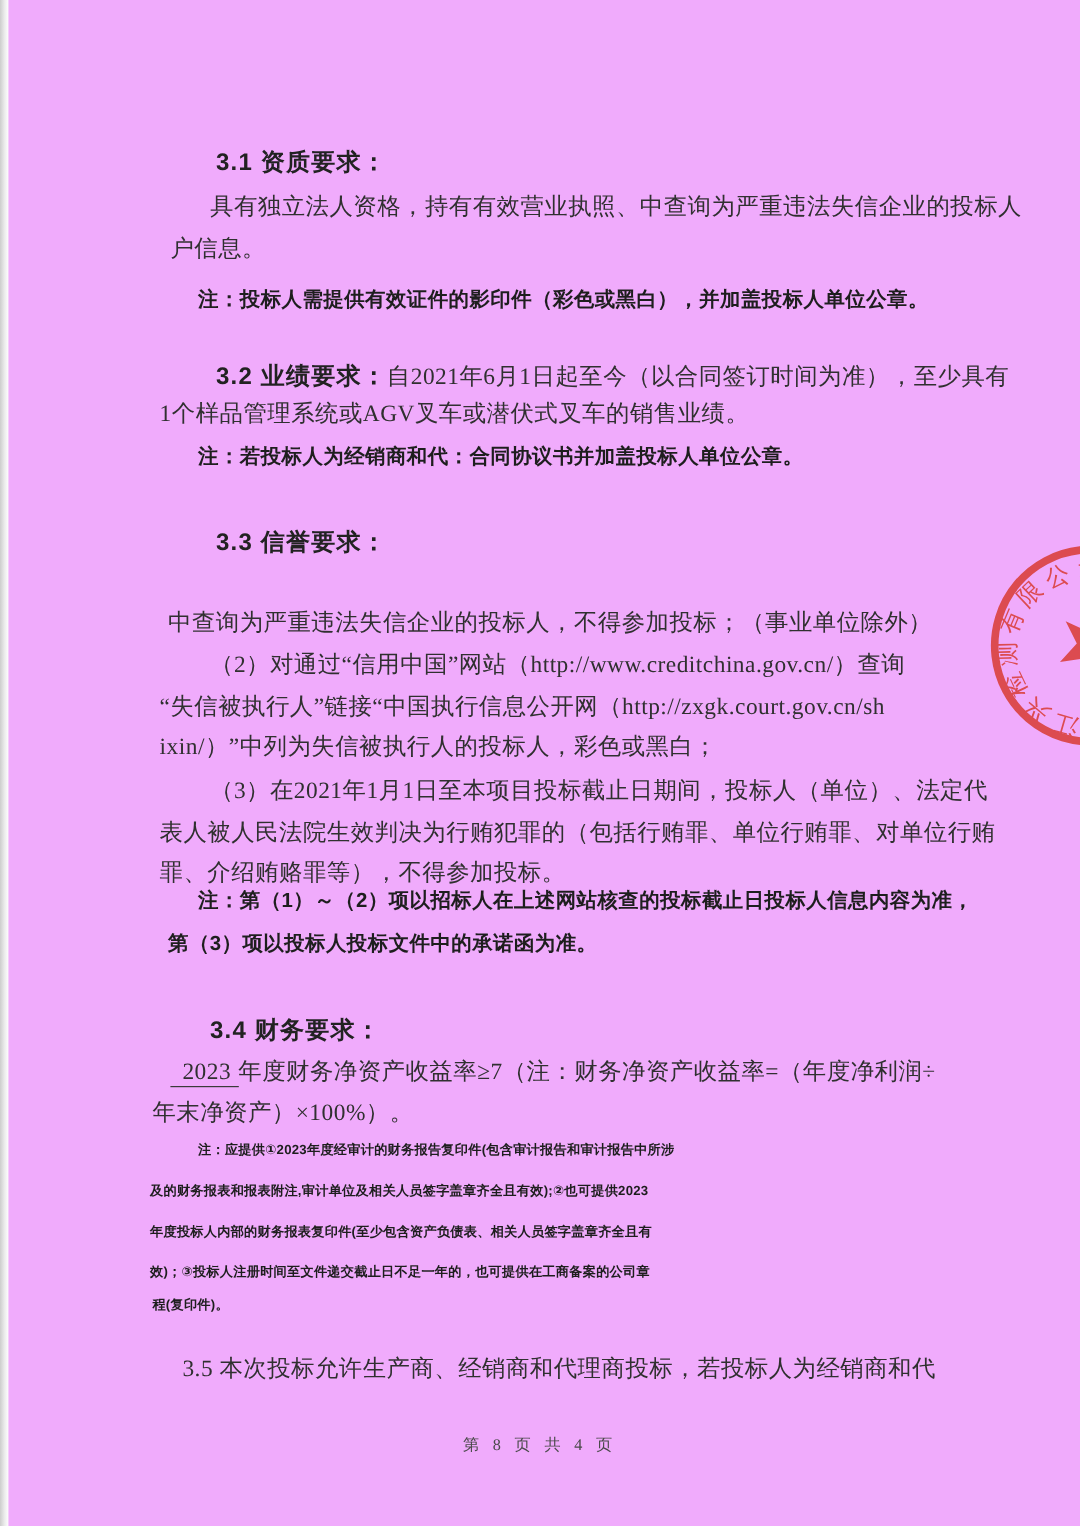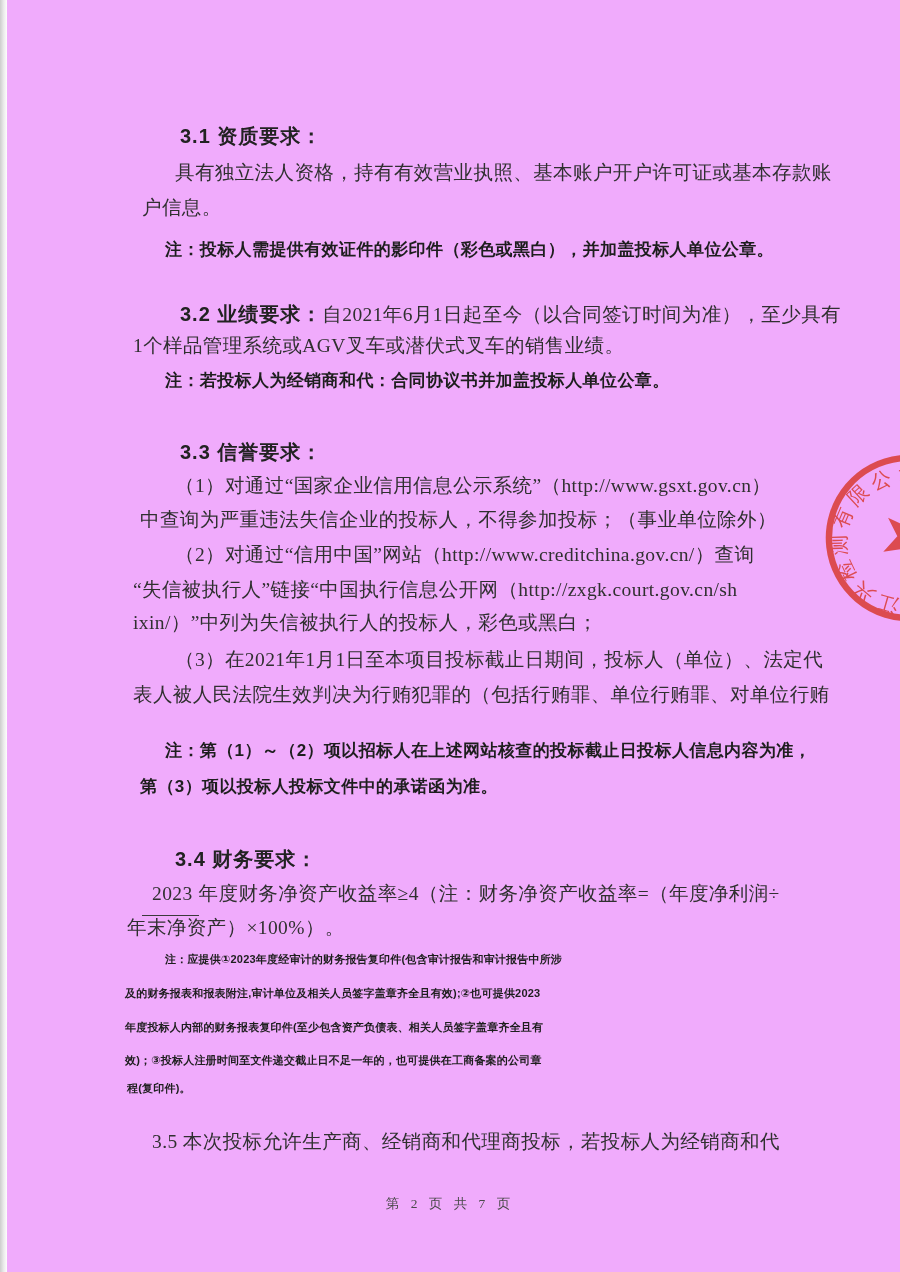"具有独立法人资格，持有有效营业执照、基本账户开户许可证或基本存款账" div.ln { text: 基本账户开户许可证或基本存款账 -> 中查询为严重违法失信企业的投标人 }
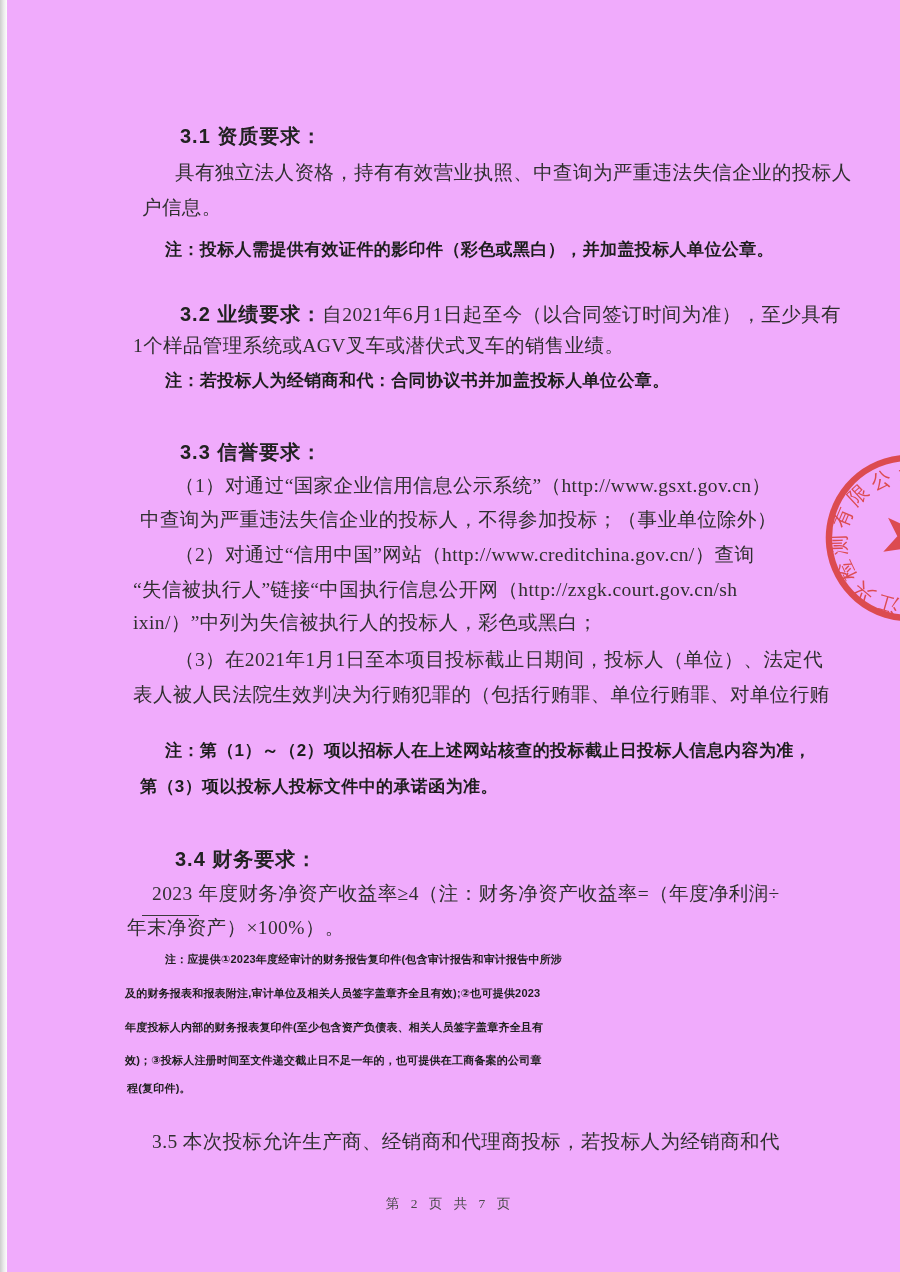"（1）对通过“国家企业信用信息公示系统”（http://www.gsxt.gov" div.ln { html: <div>（1）对通过“国家企业信用信息公示系统”（http://www.gsxt.gov.cn）</div> -> none }
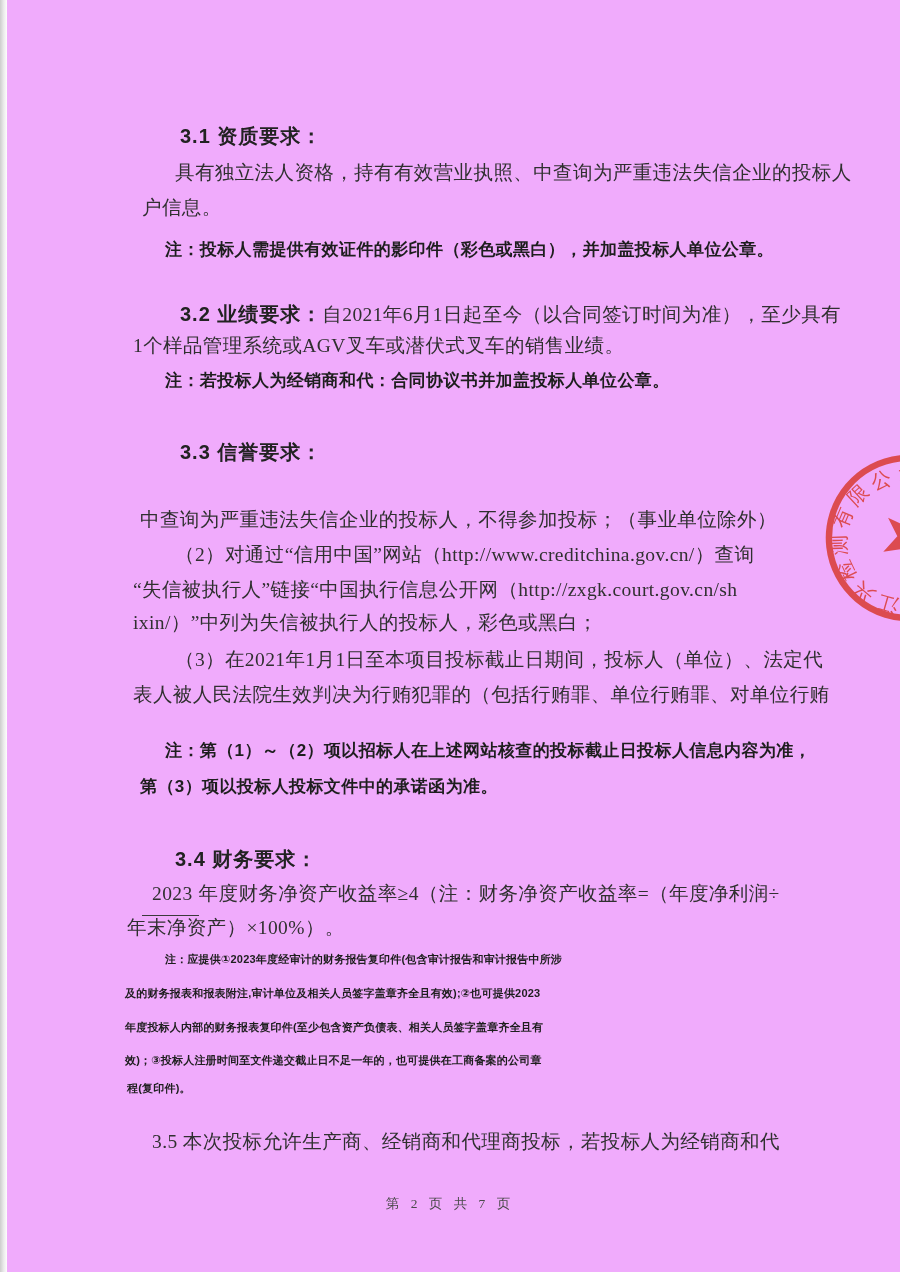"罪、介绍贿赂罪等），不得参加投标。" div.ln { html: none -> <div>罪、介绍贿赂罪等），不得参加投标。</div> }
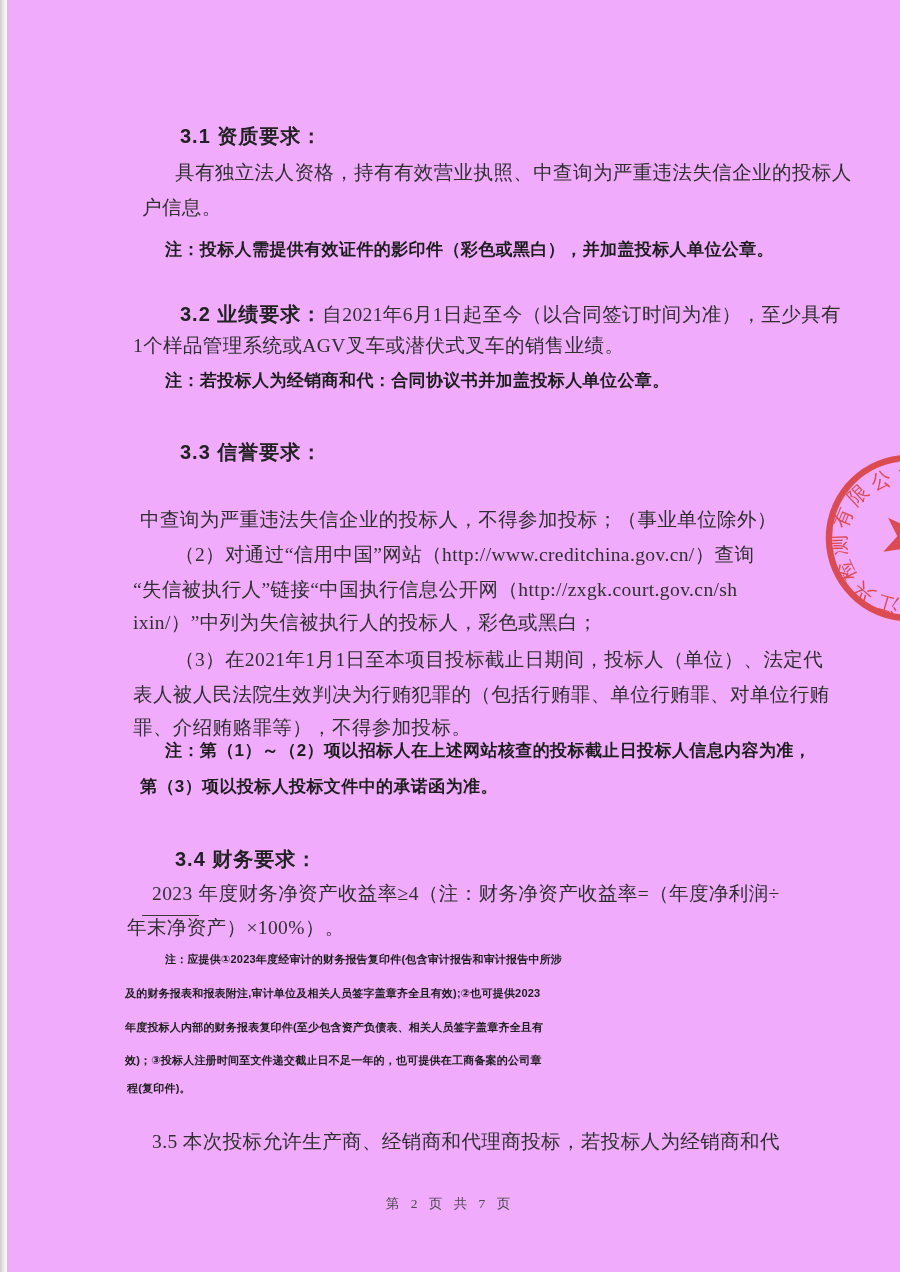"2023" .u { padding: 0 6px 11px 10px -> 0 6px 1px 10px }
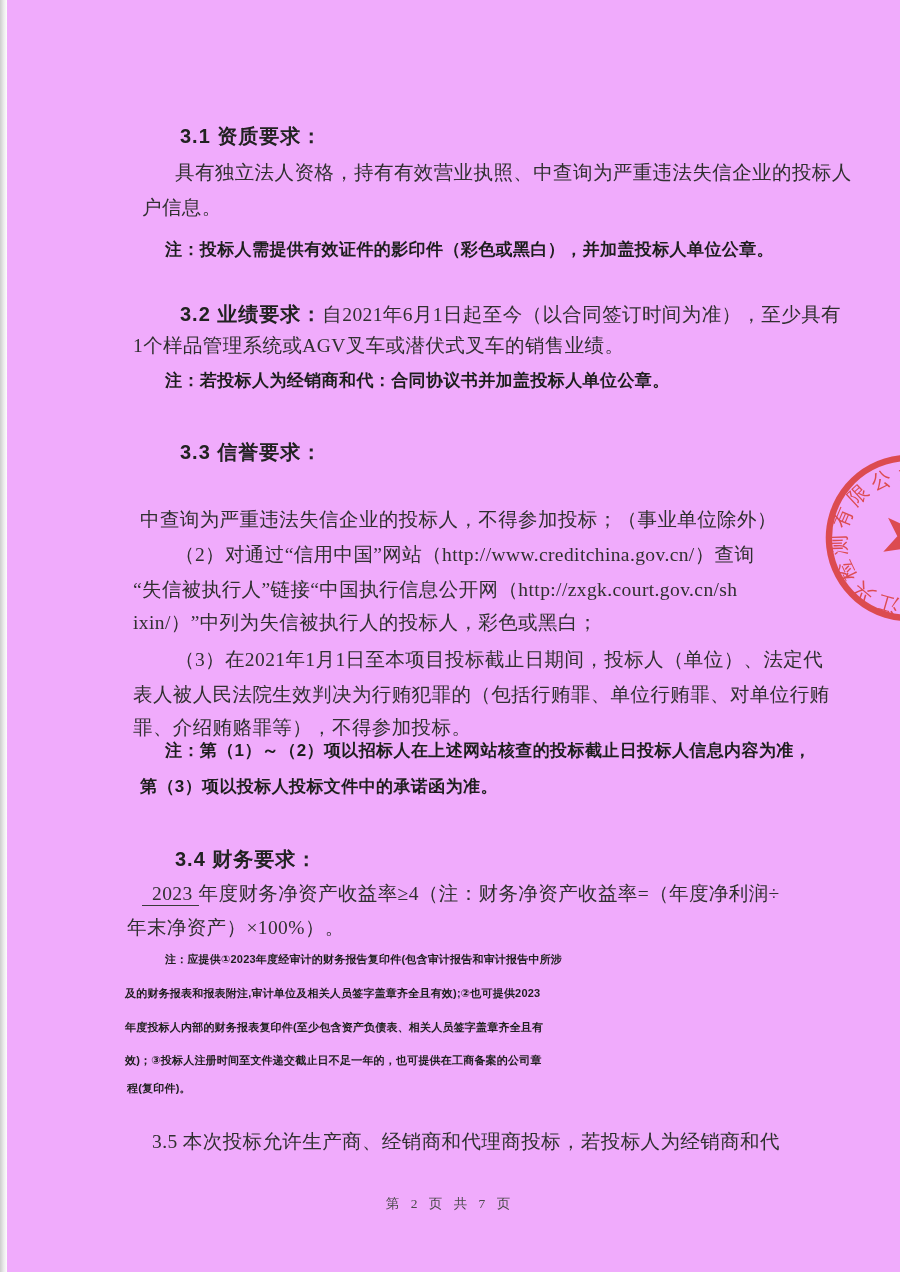"年度财务净资产收益率≥4（注：财务净资产收益率=（年度净利润÷" span { text: 4 -> 7 }
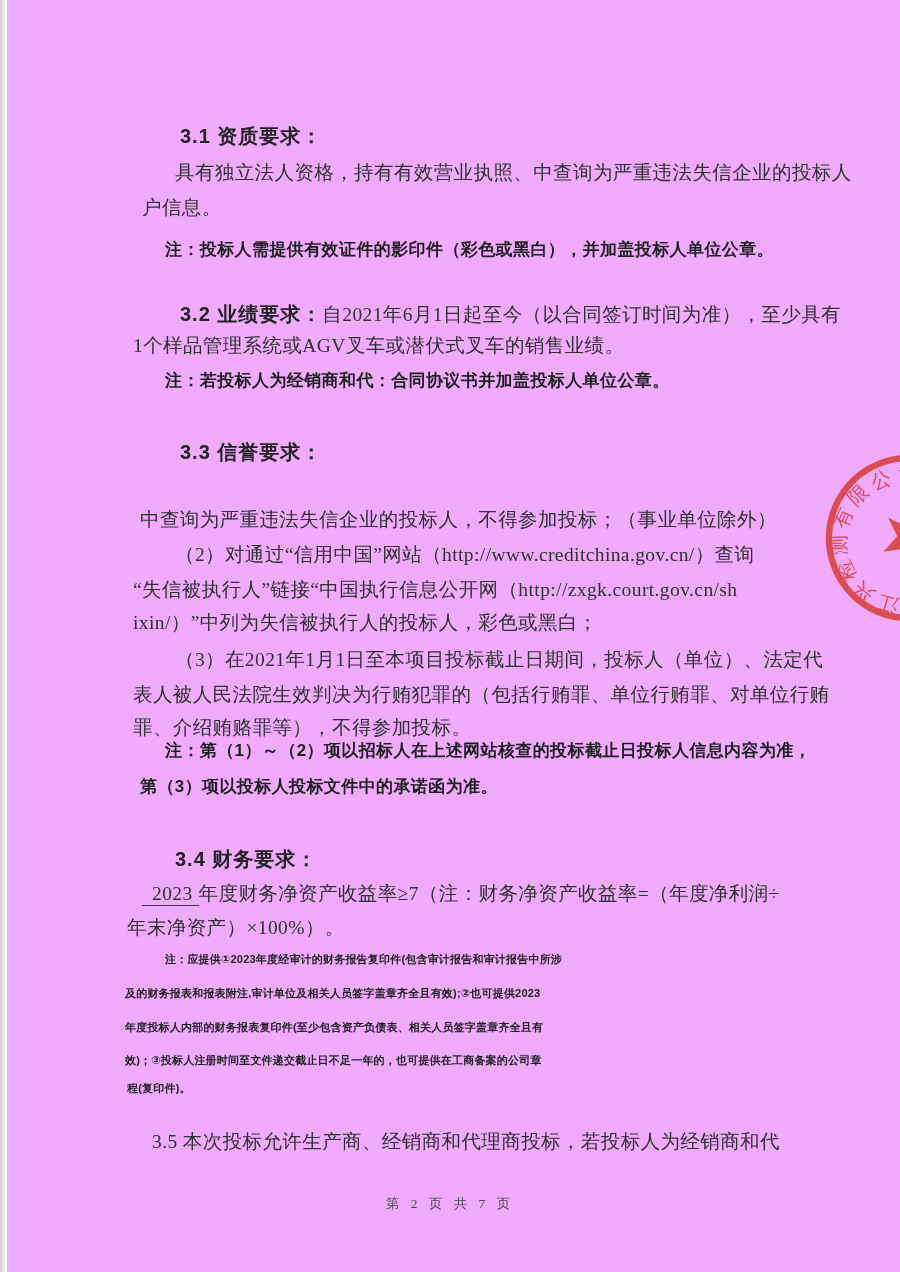"第 2 页 共 7" div.footer { text: 2 页 共 7 -> 8 页 共 4 }
